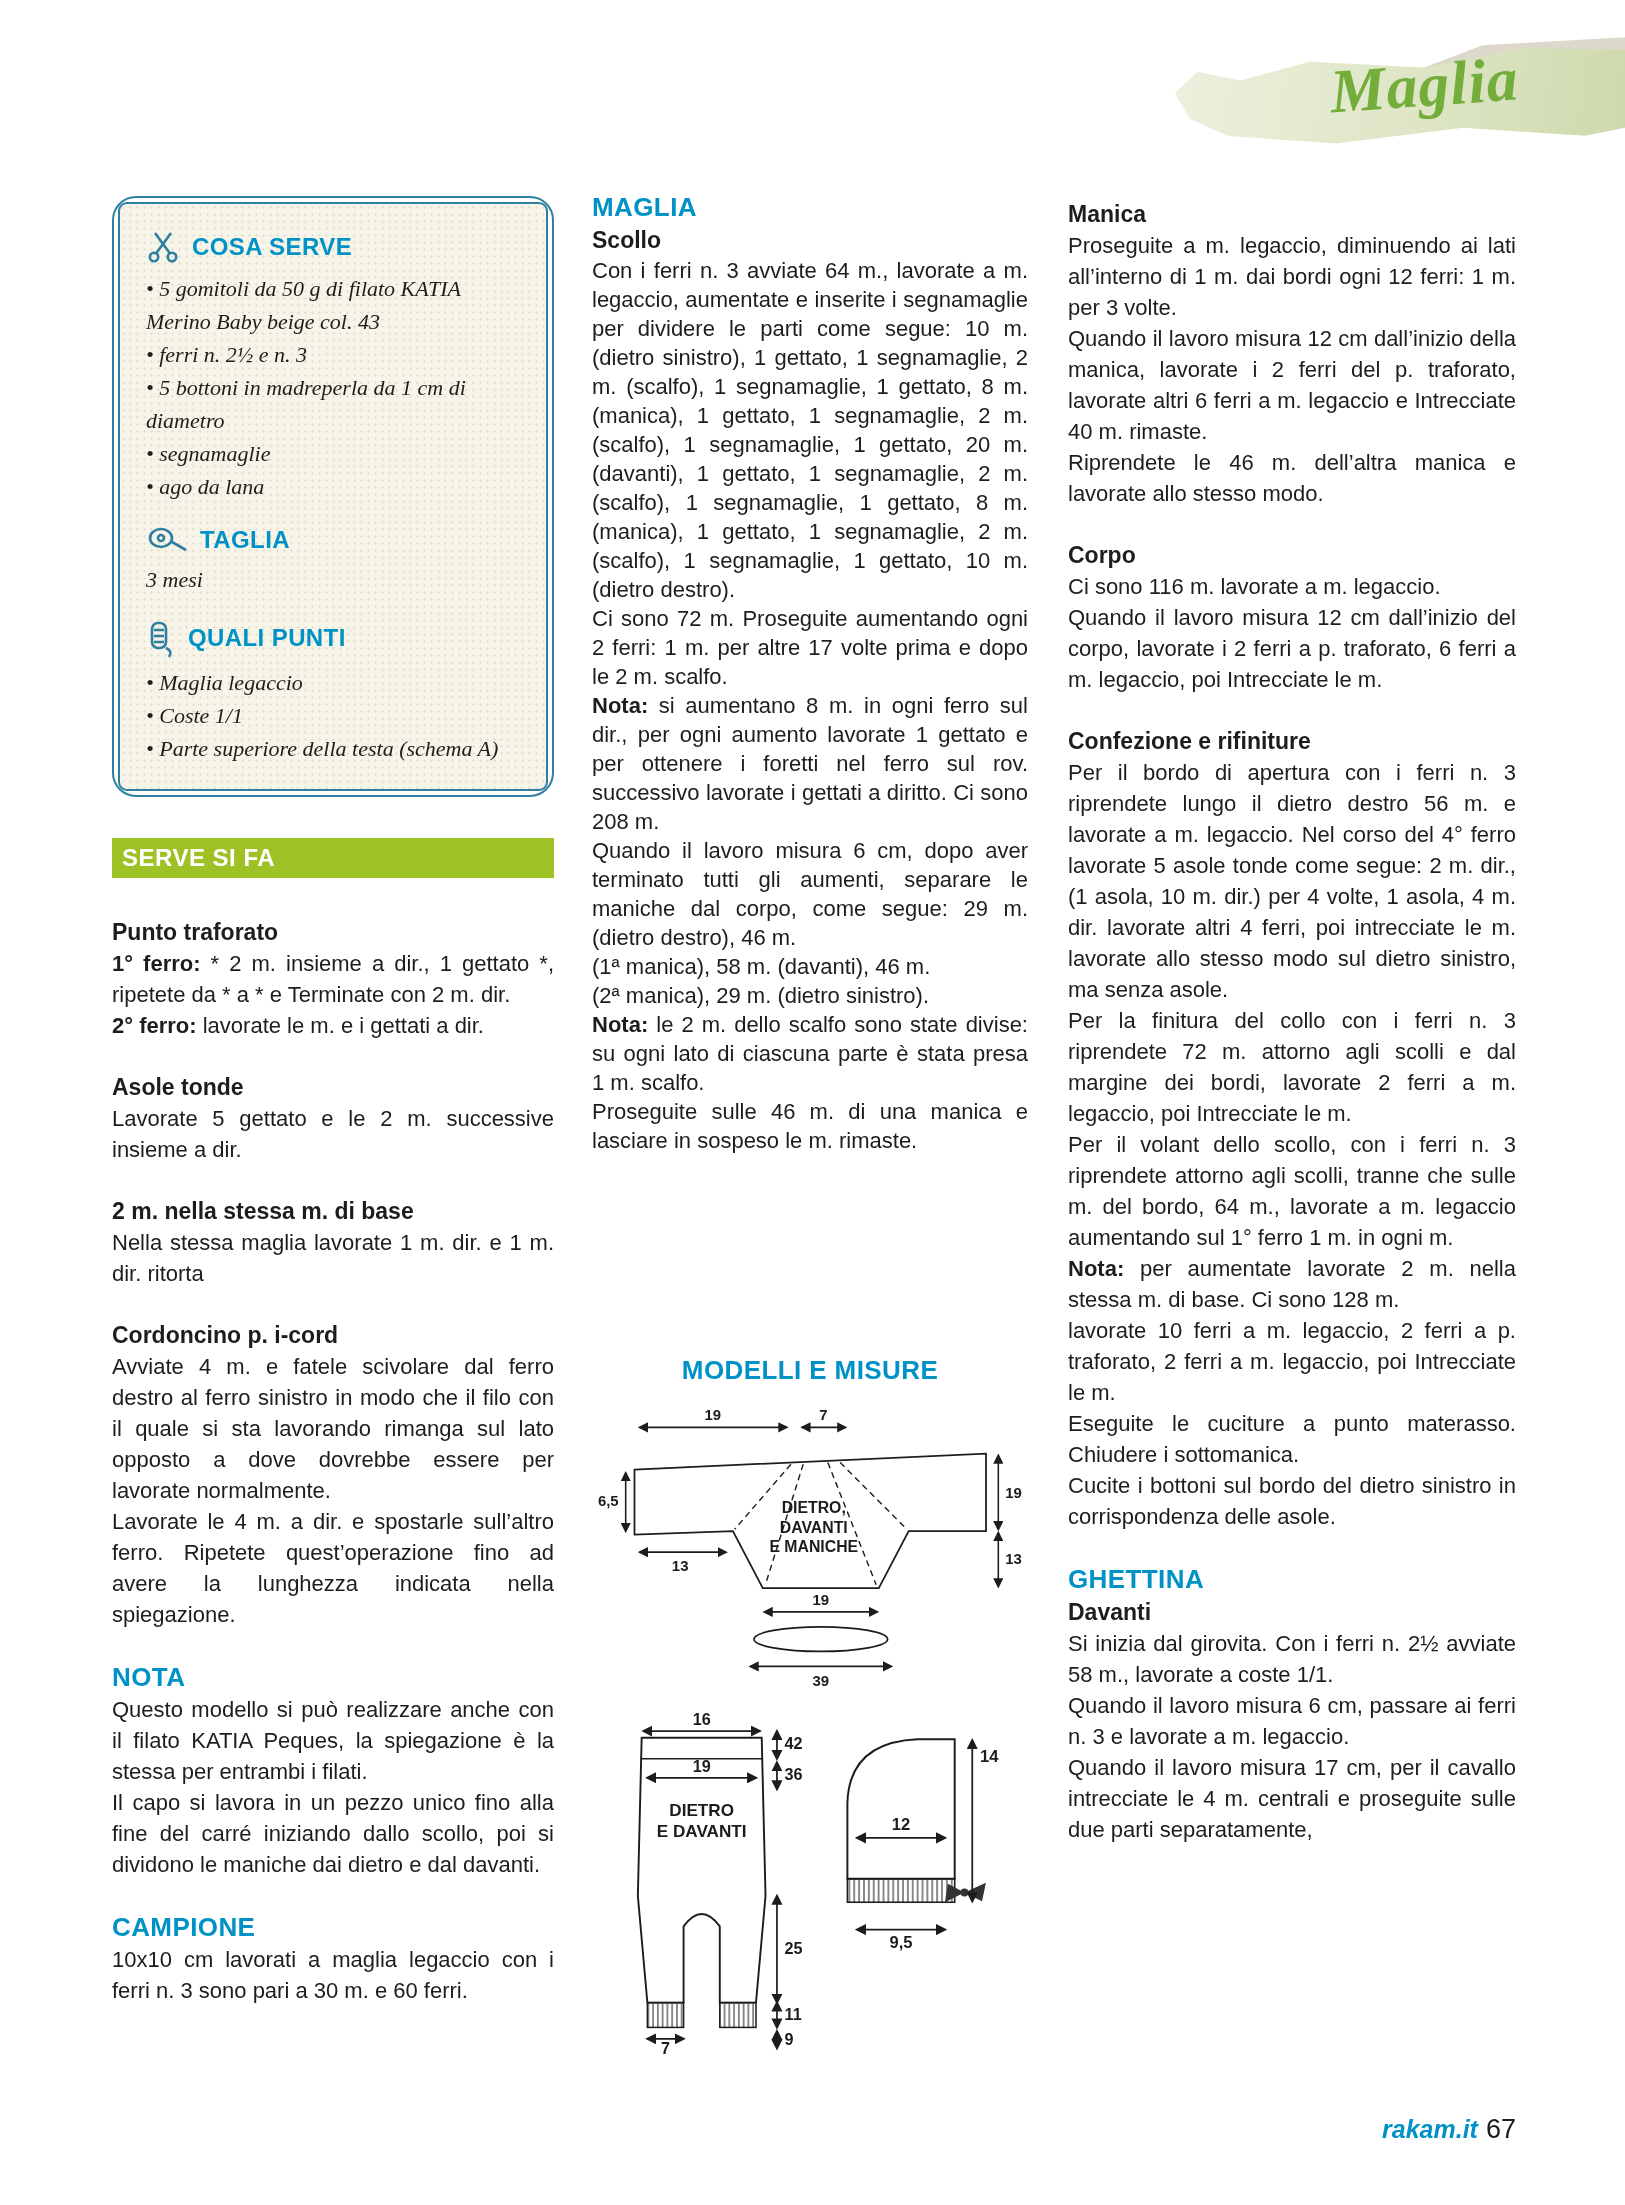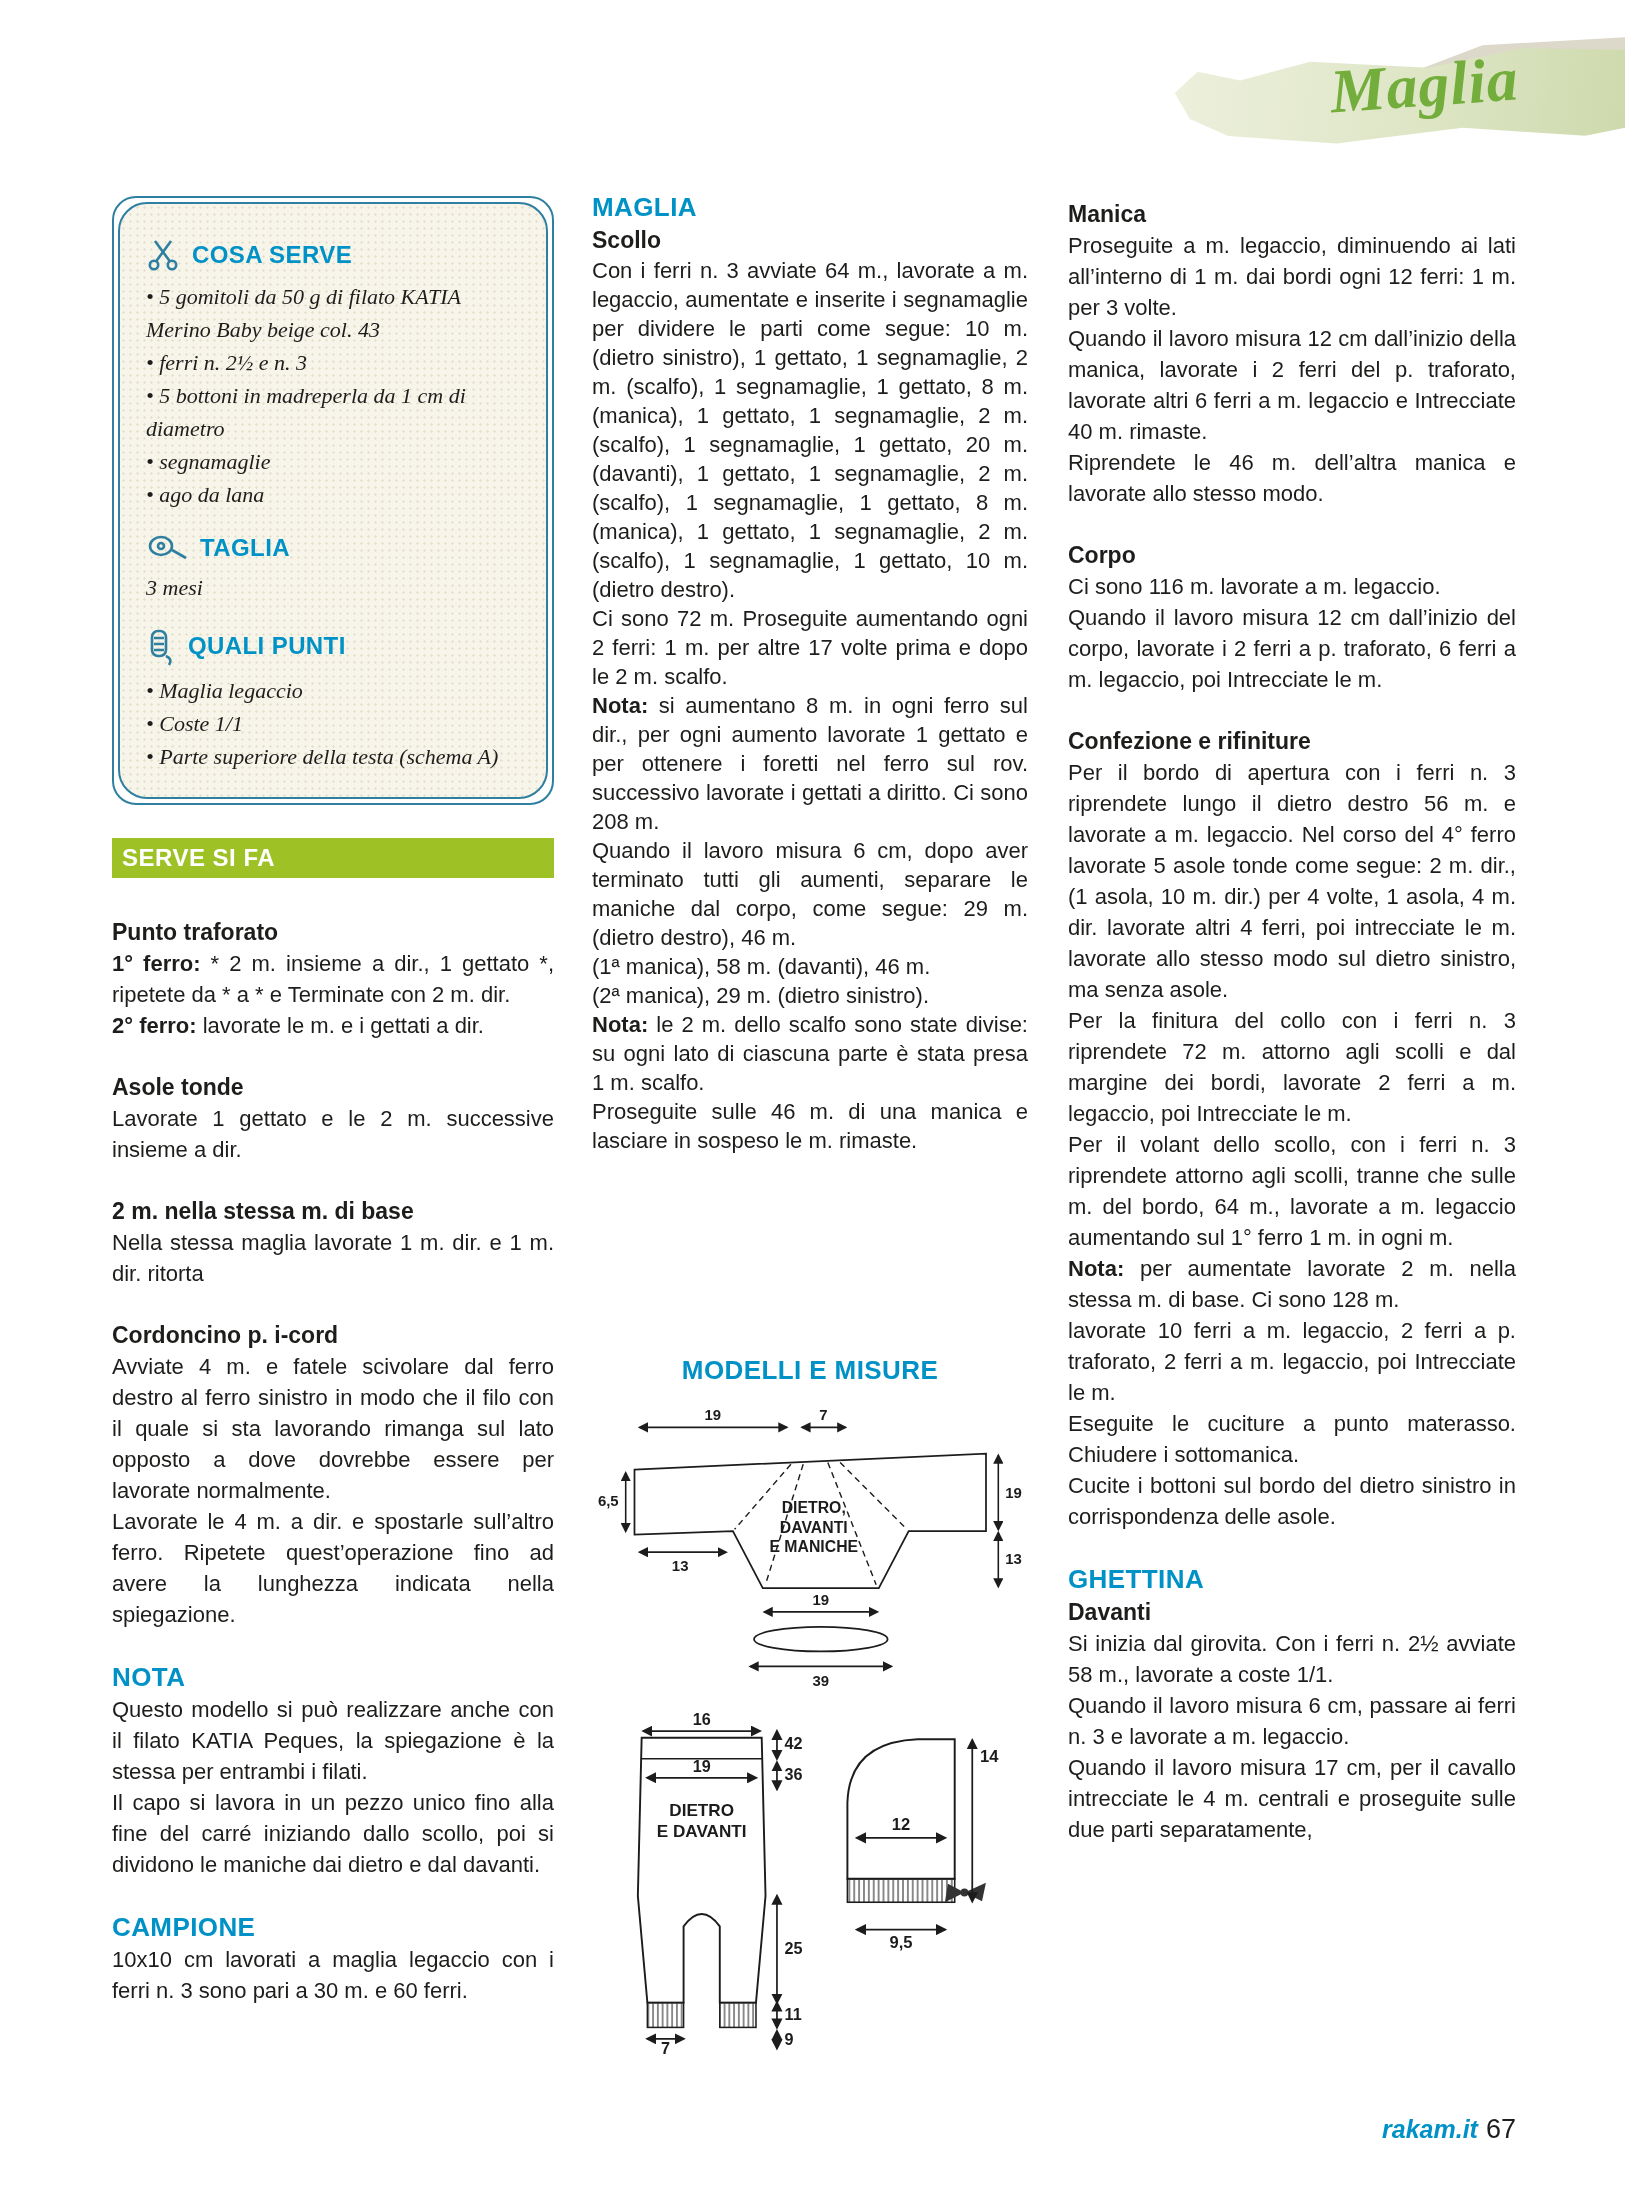"COSA SERVE" .box-inner { border-radius: 29px -> 9px; padding: 30px 26px 24px 26px -> 22px 26px 24px 26px }
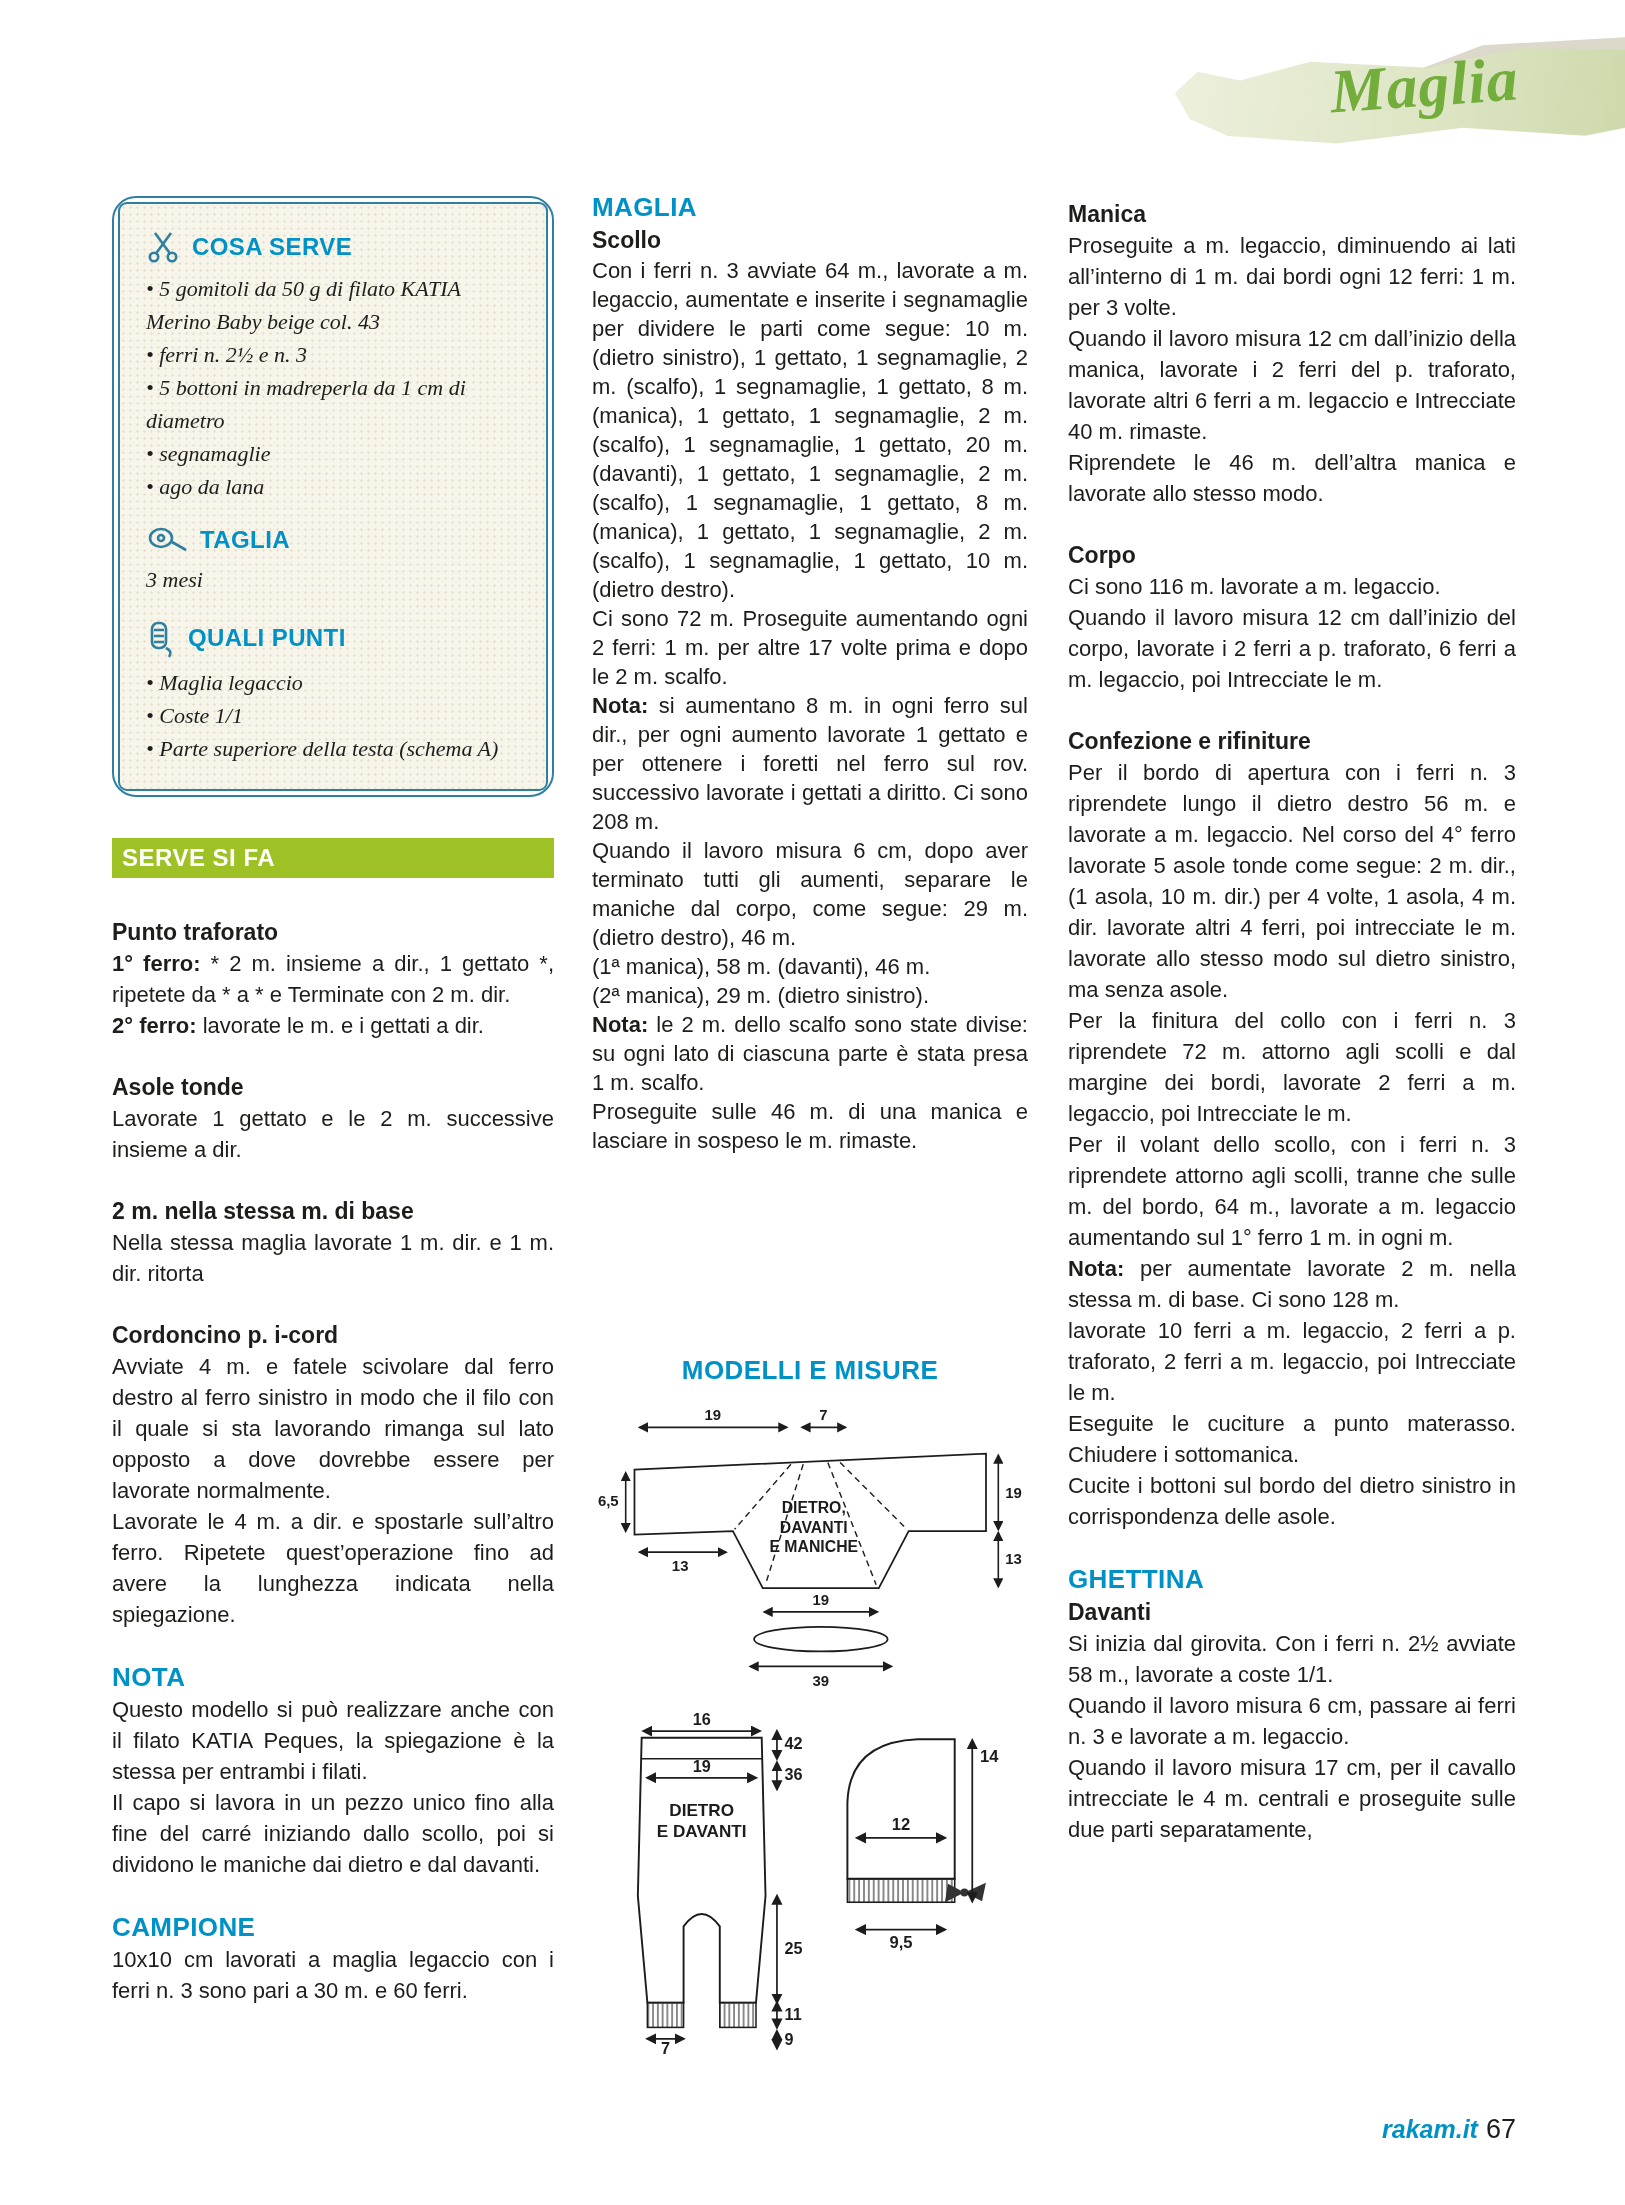"Lavorate 1 gettato e le" p.body { text: 1 -> 5 }
